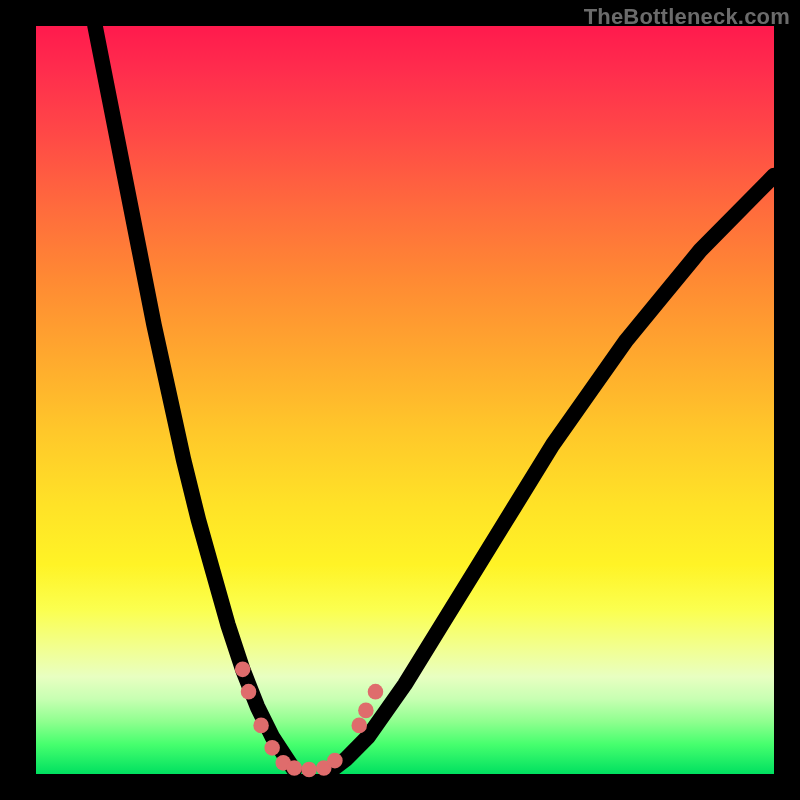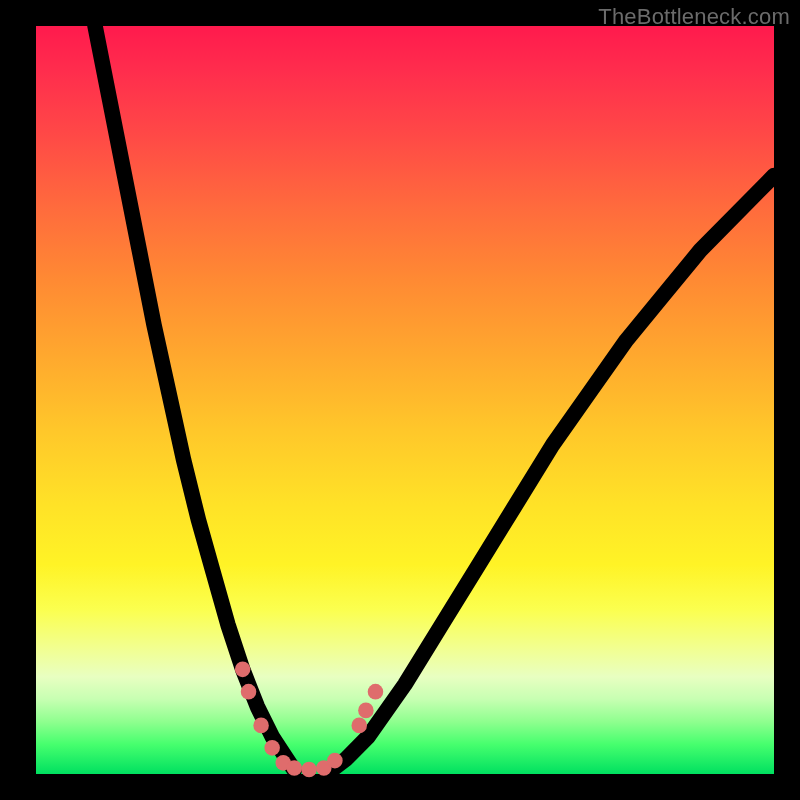"TheBottleneck.com" .watermark { font-weight: 400 -> 700 }
